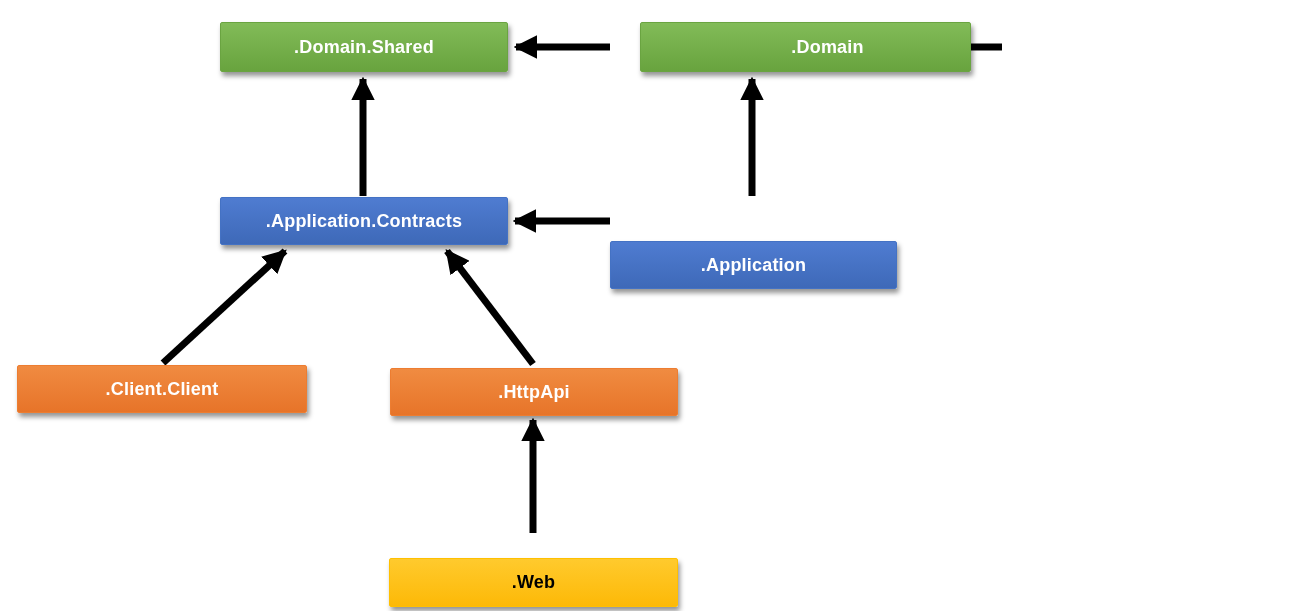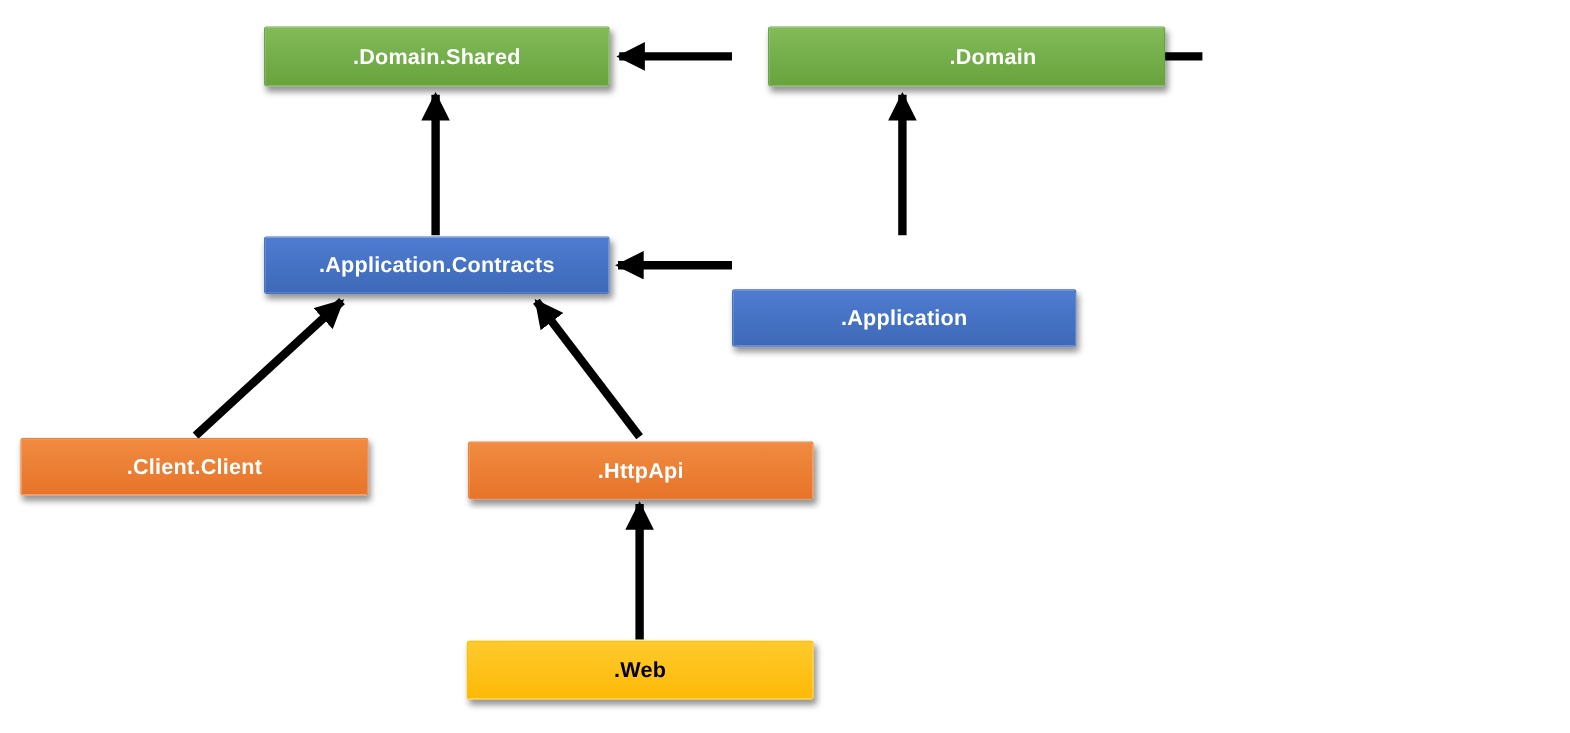".Web" .yellow { margin-top: none -> 24px }
